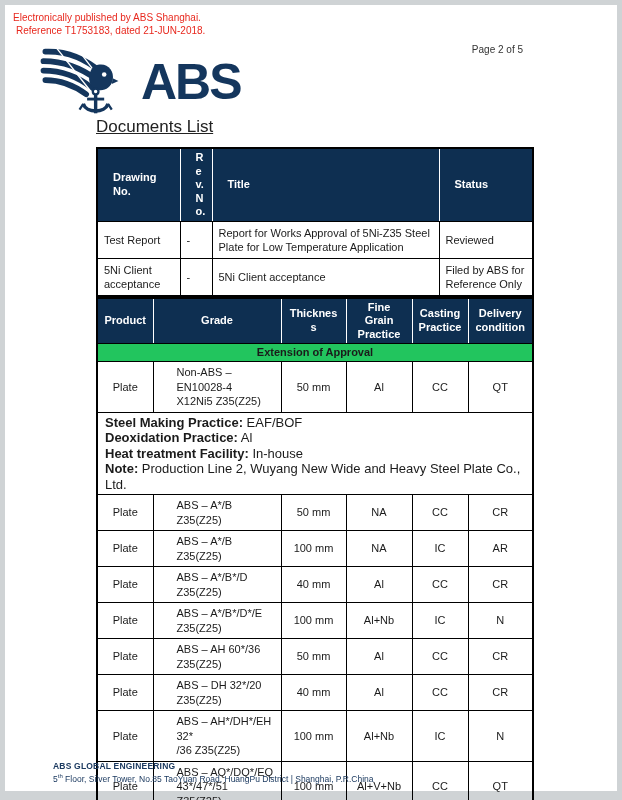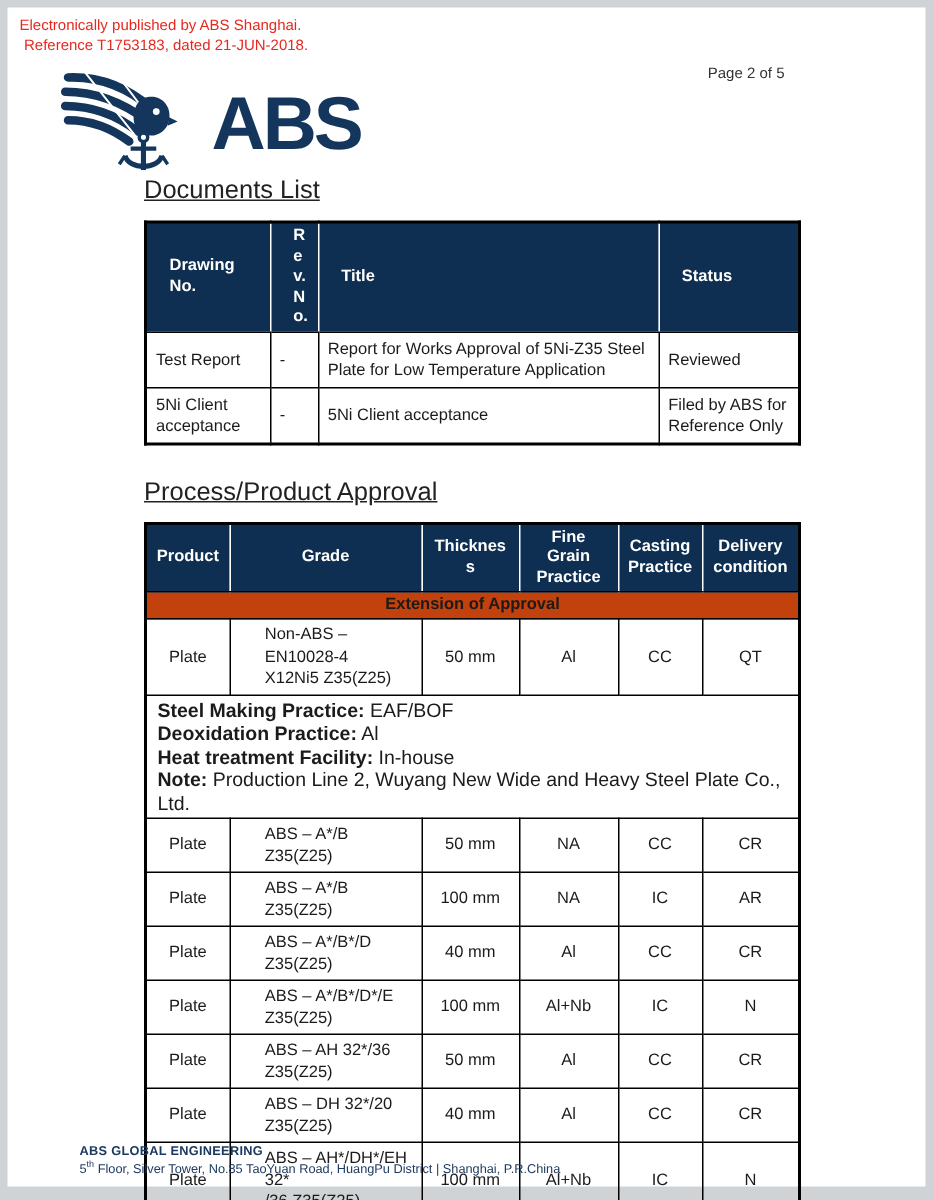"Process/Product Approval" h2.sec-heading { html: <h2>Process/Product Approval</h2> -> none }
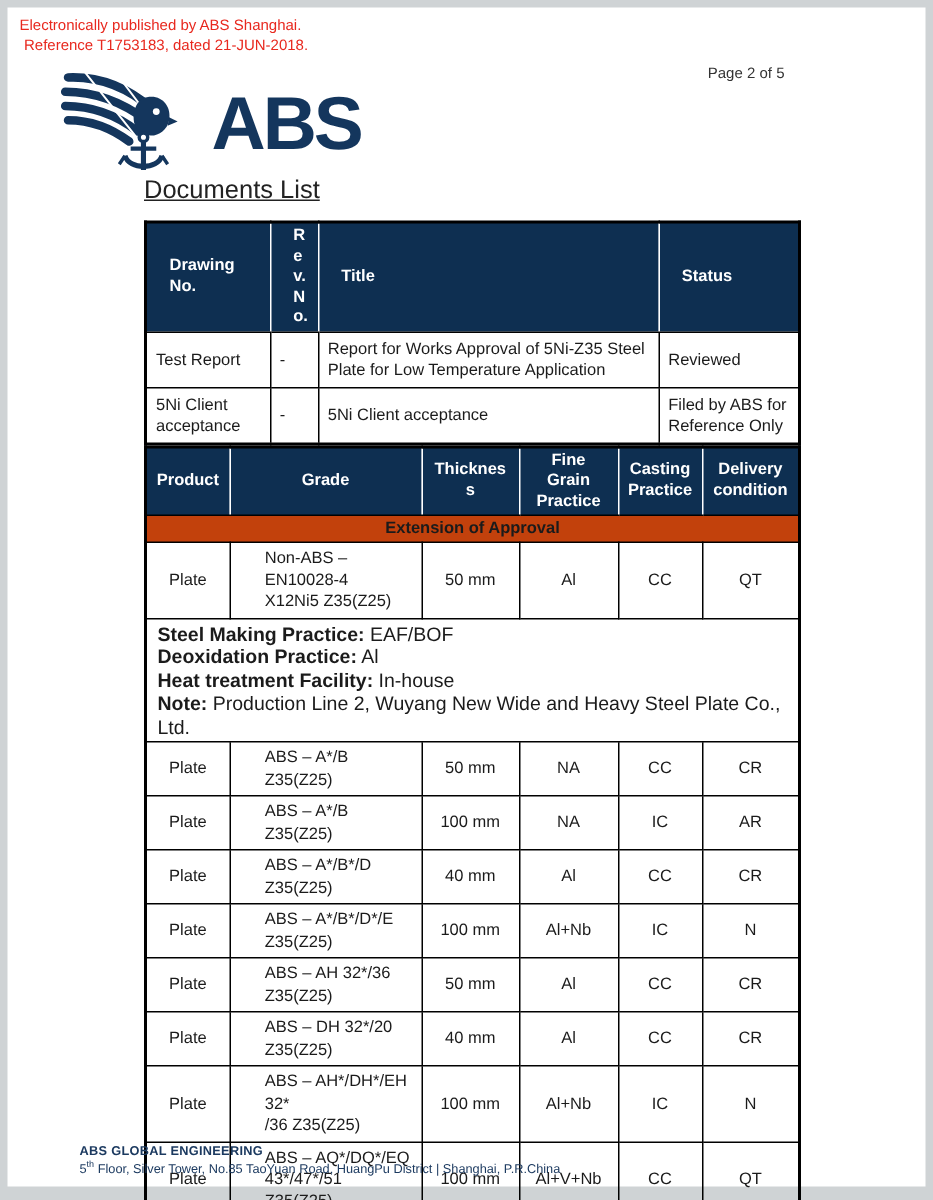"Extension of Approval" .band td { background: #c2410c -> #22c55e }
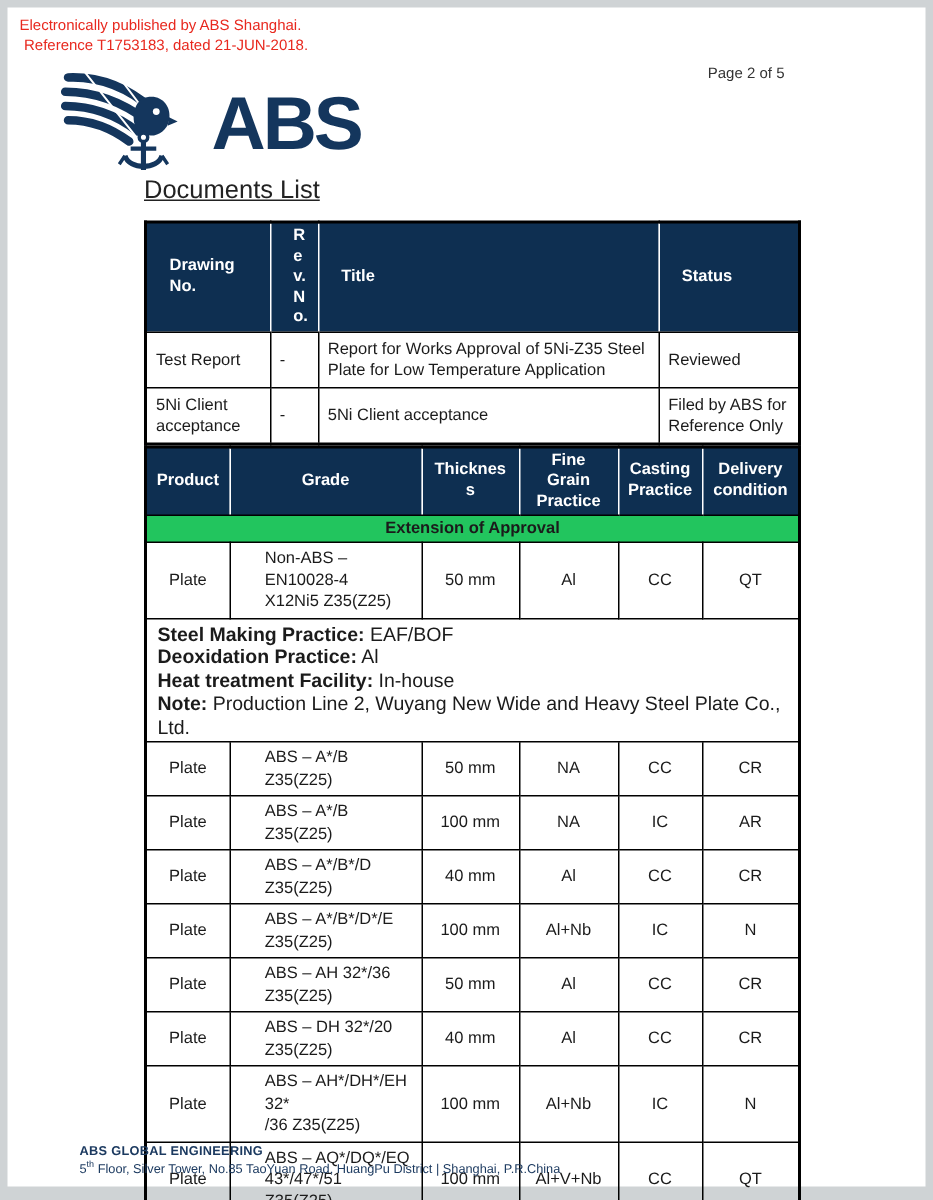"ABS – AH 32*/36" td.grade { text: 32 -> 60 }
